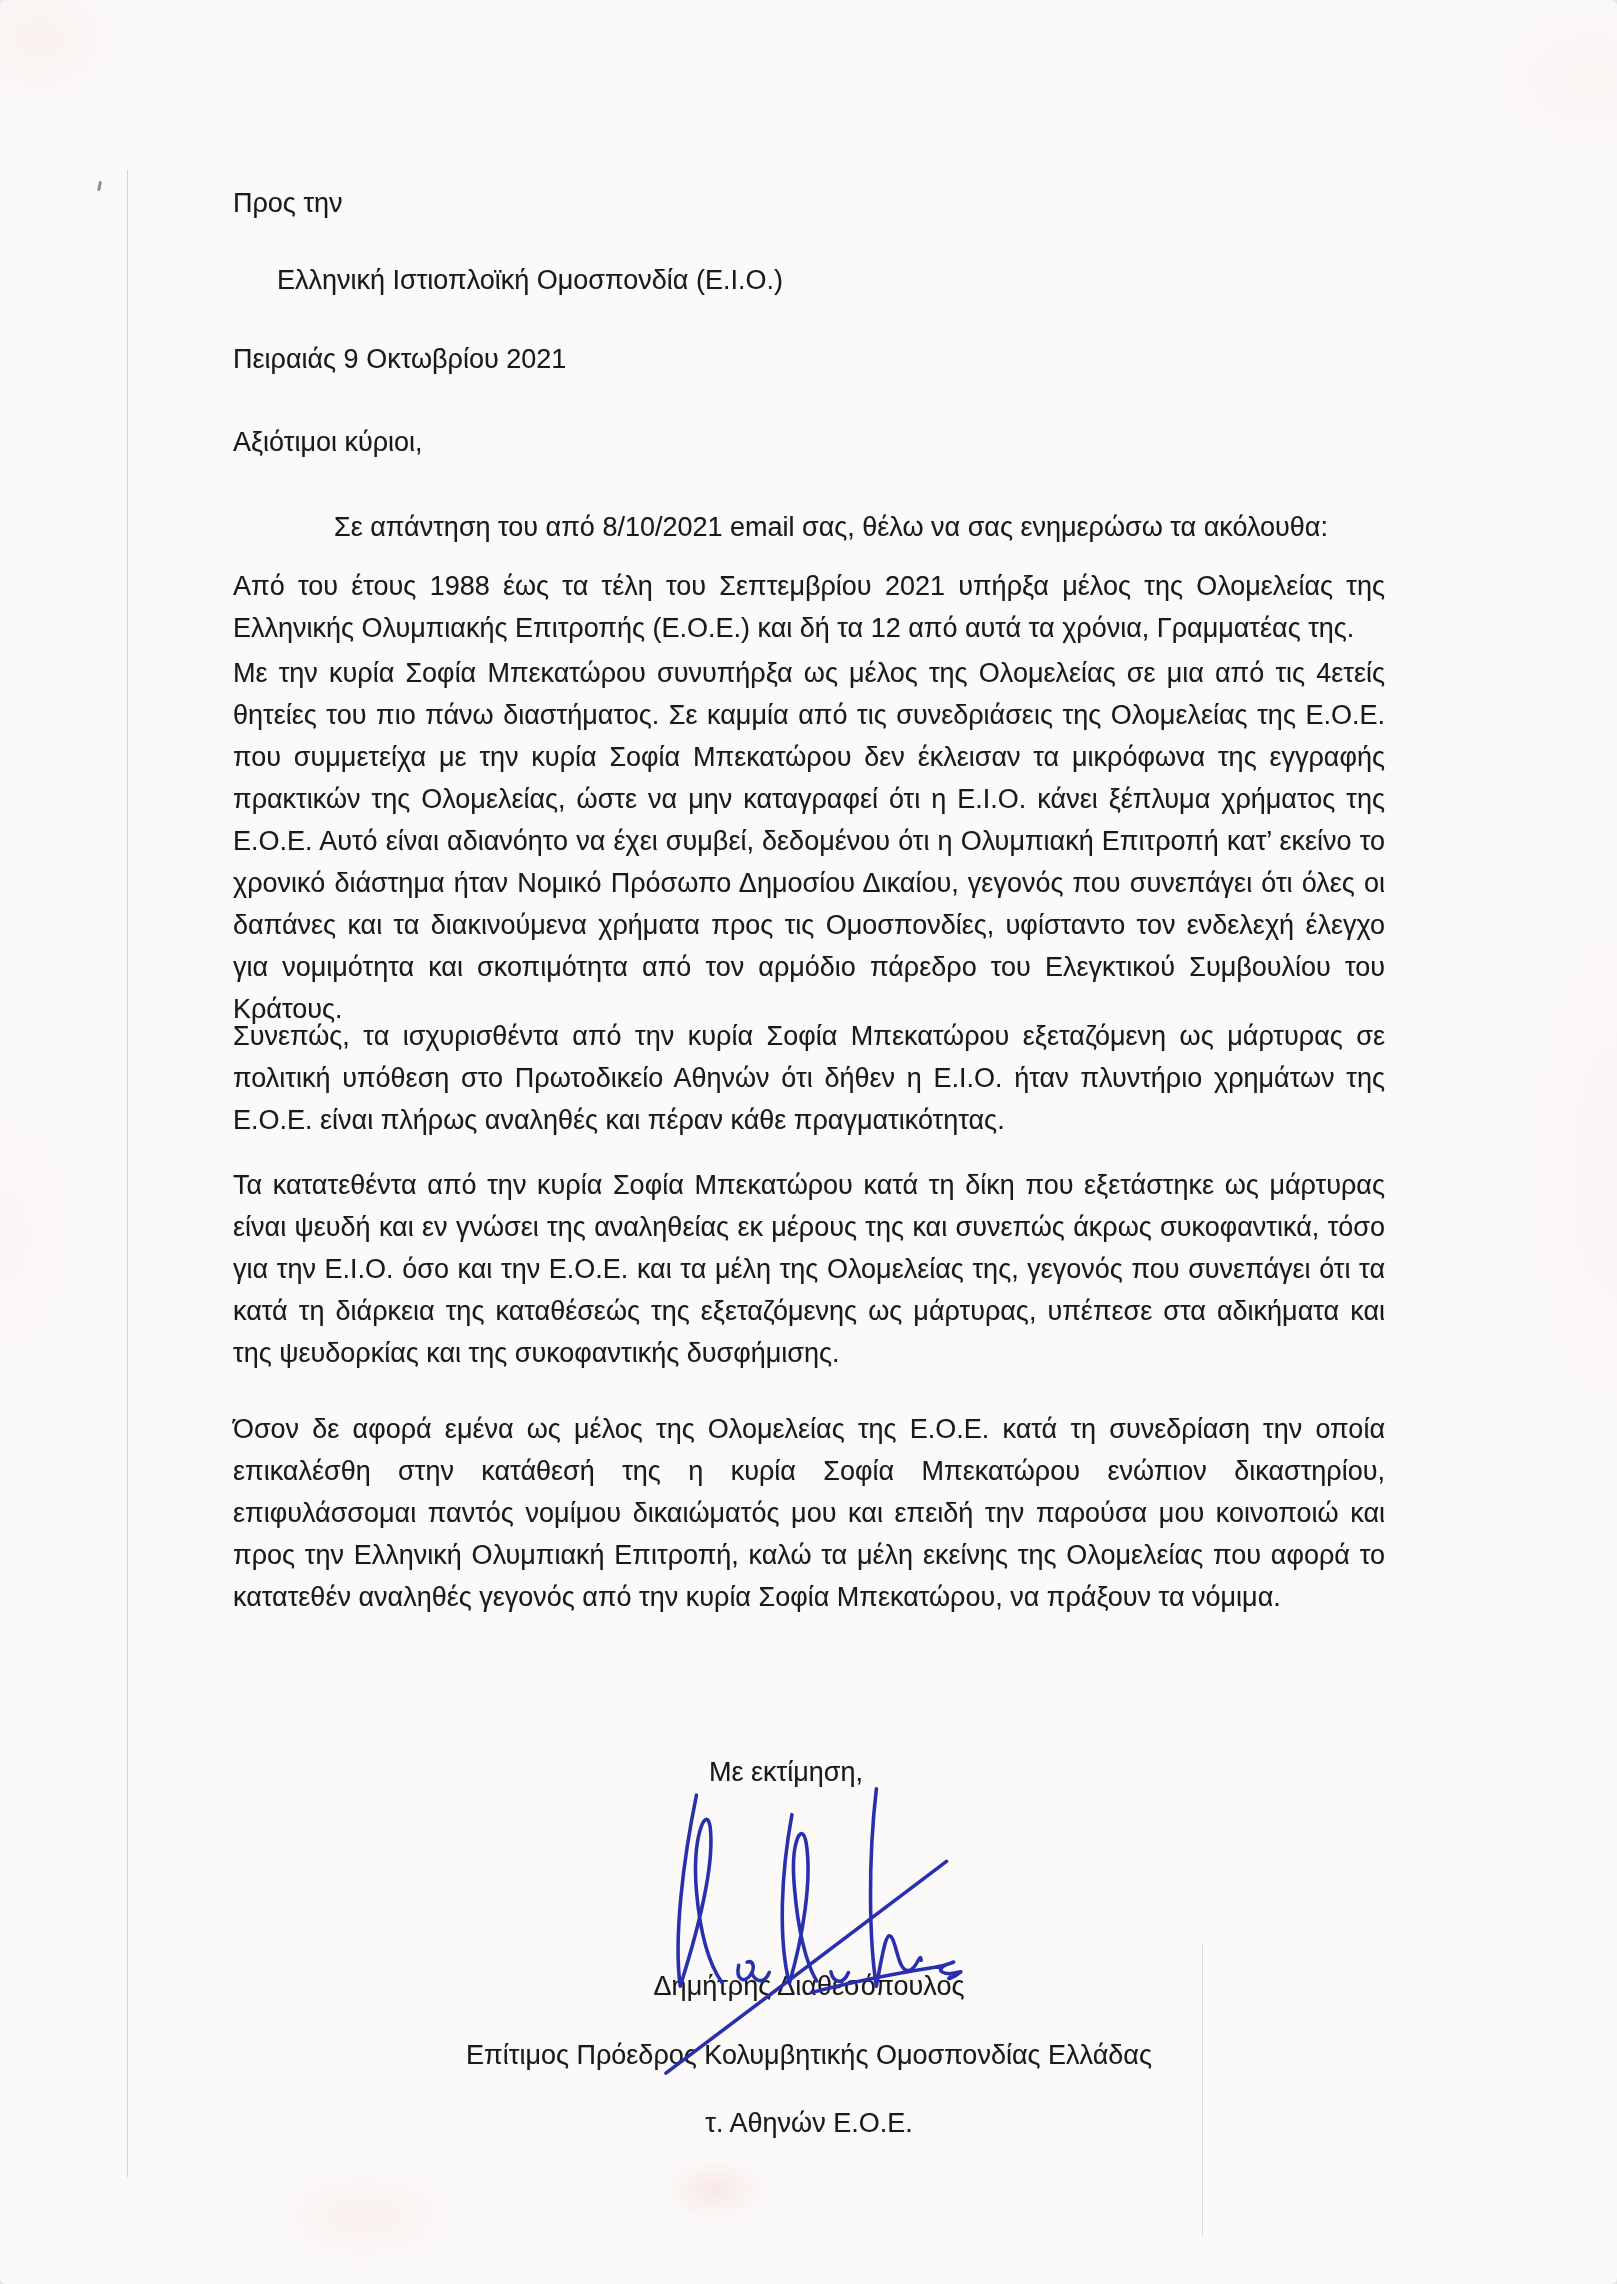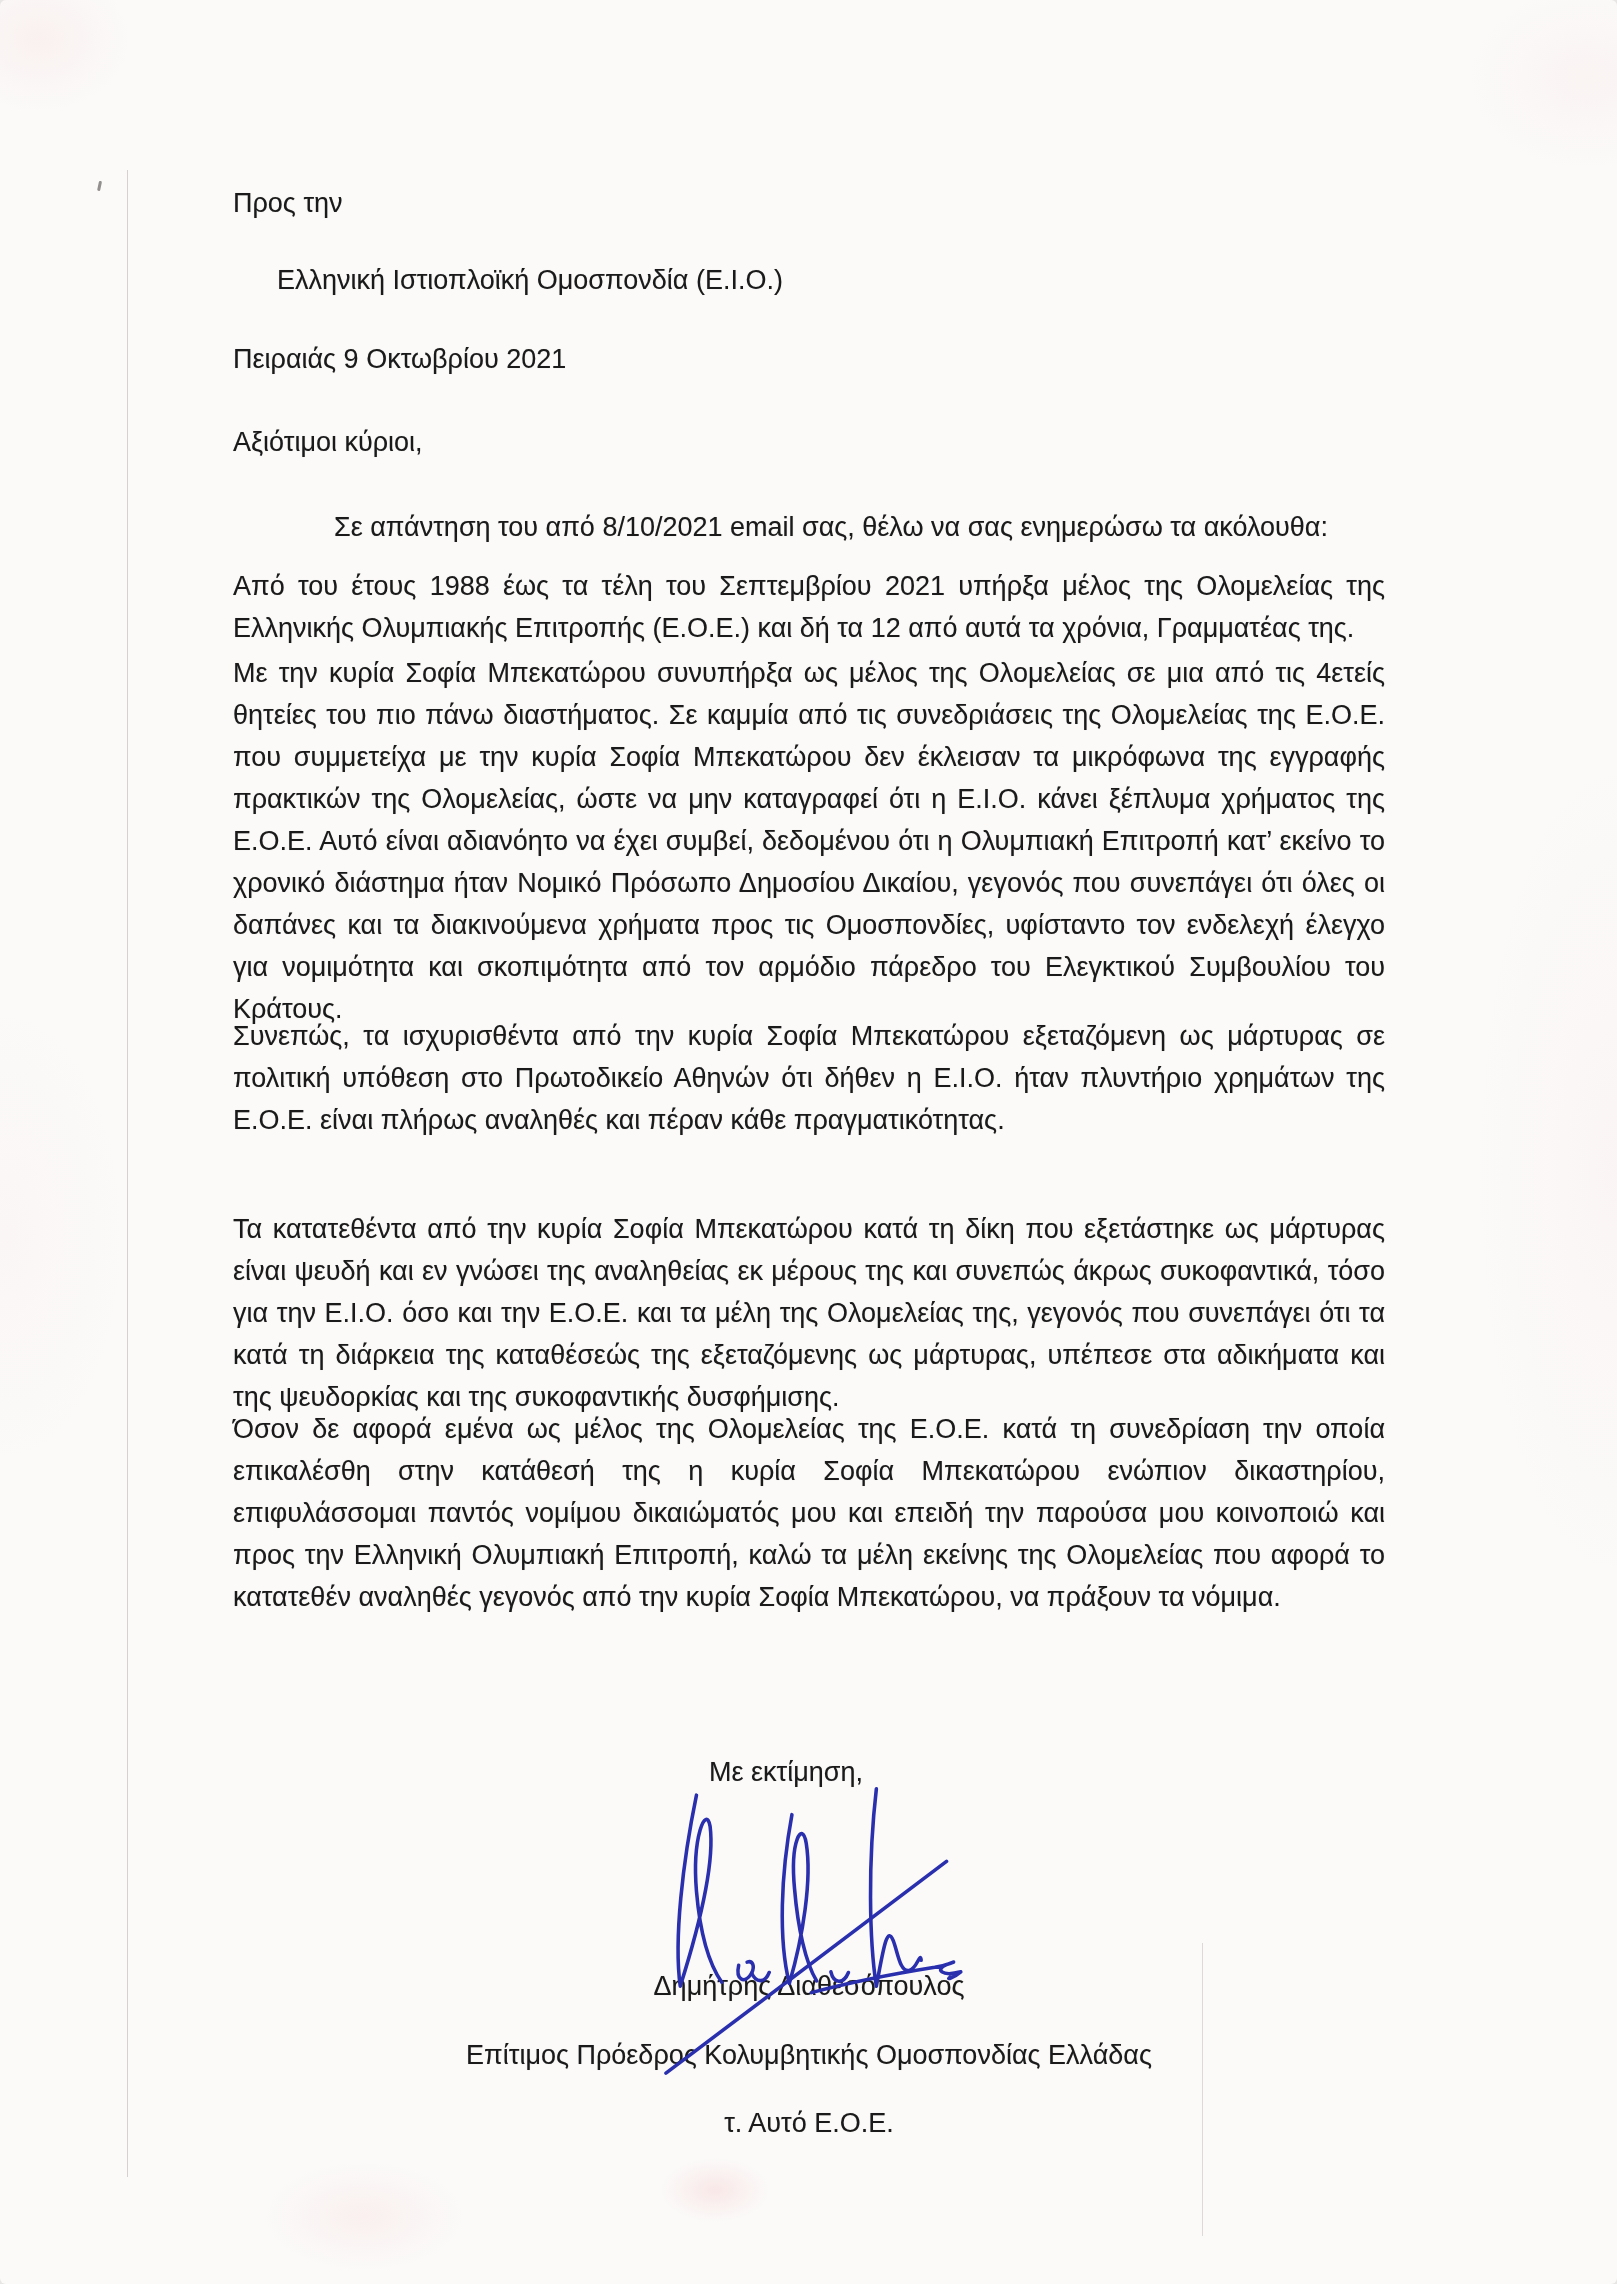"Τα κατατεθέντα από την κυρία" .p5 { margin-top: 44px -> none }
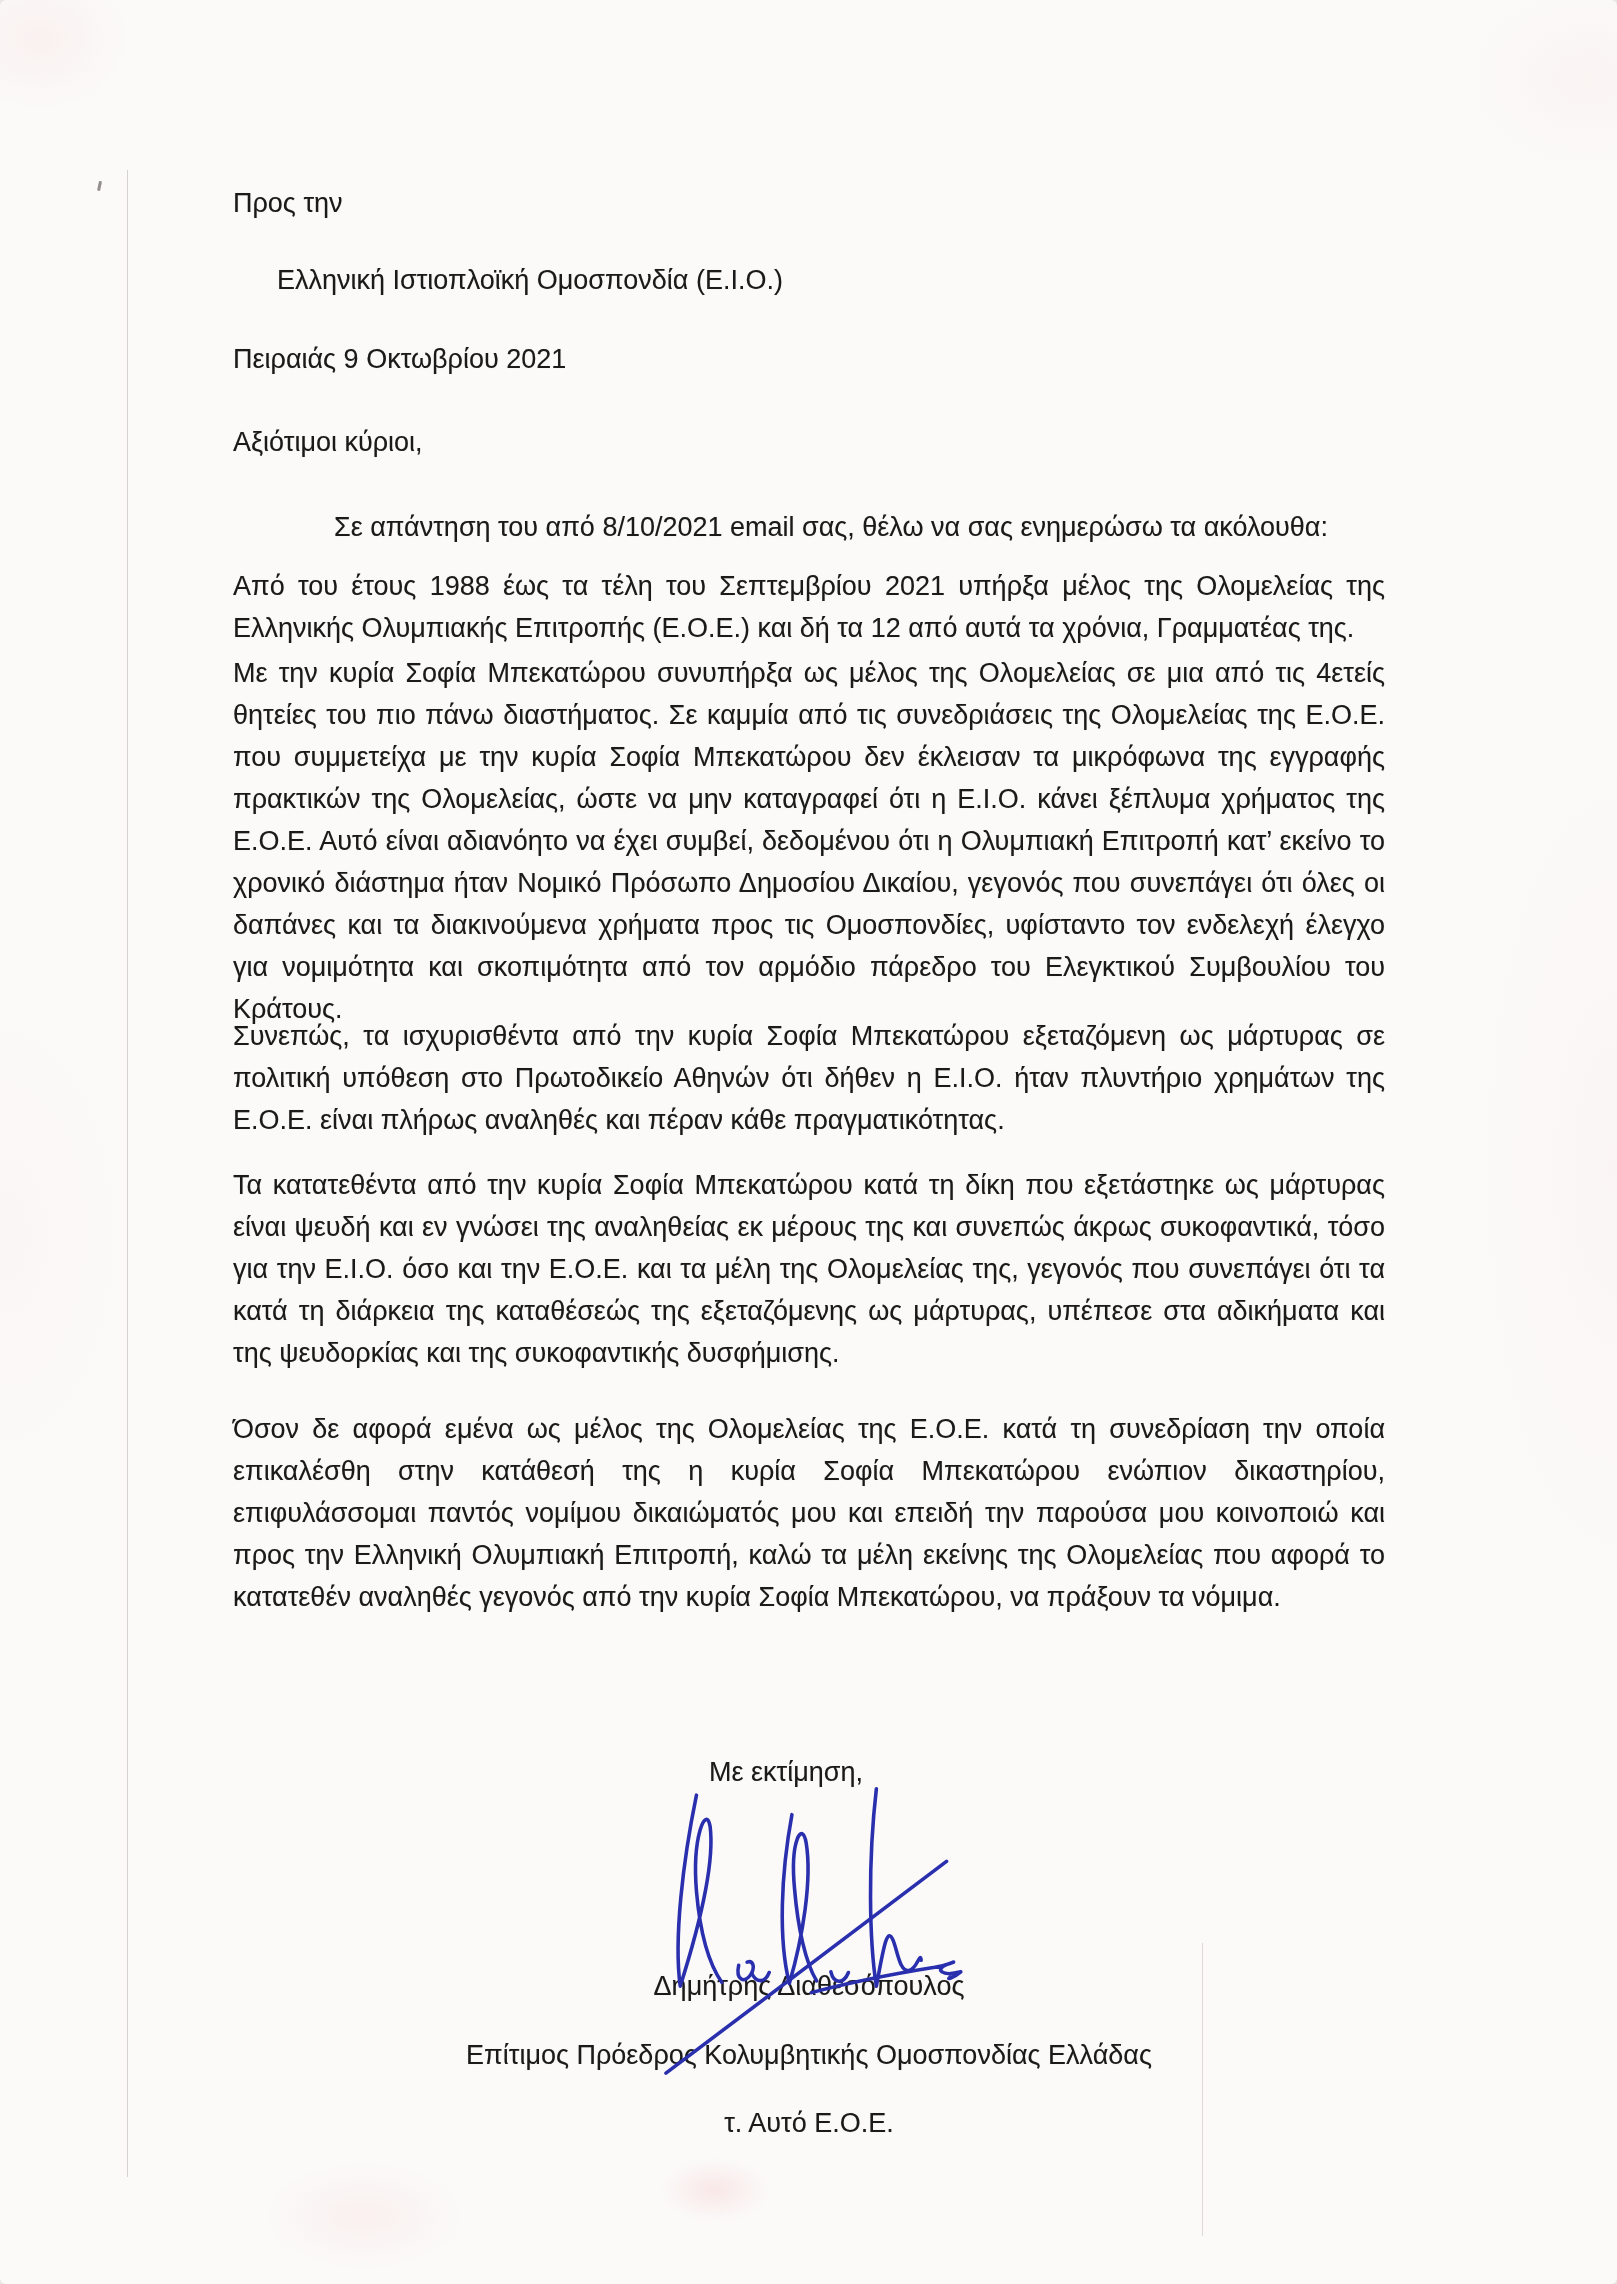"τ. Αυτό Ε.Ο.Ε." div.txt { text: Αυτό -> Αθηνών }
